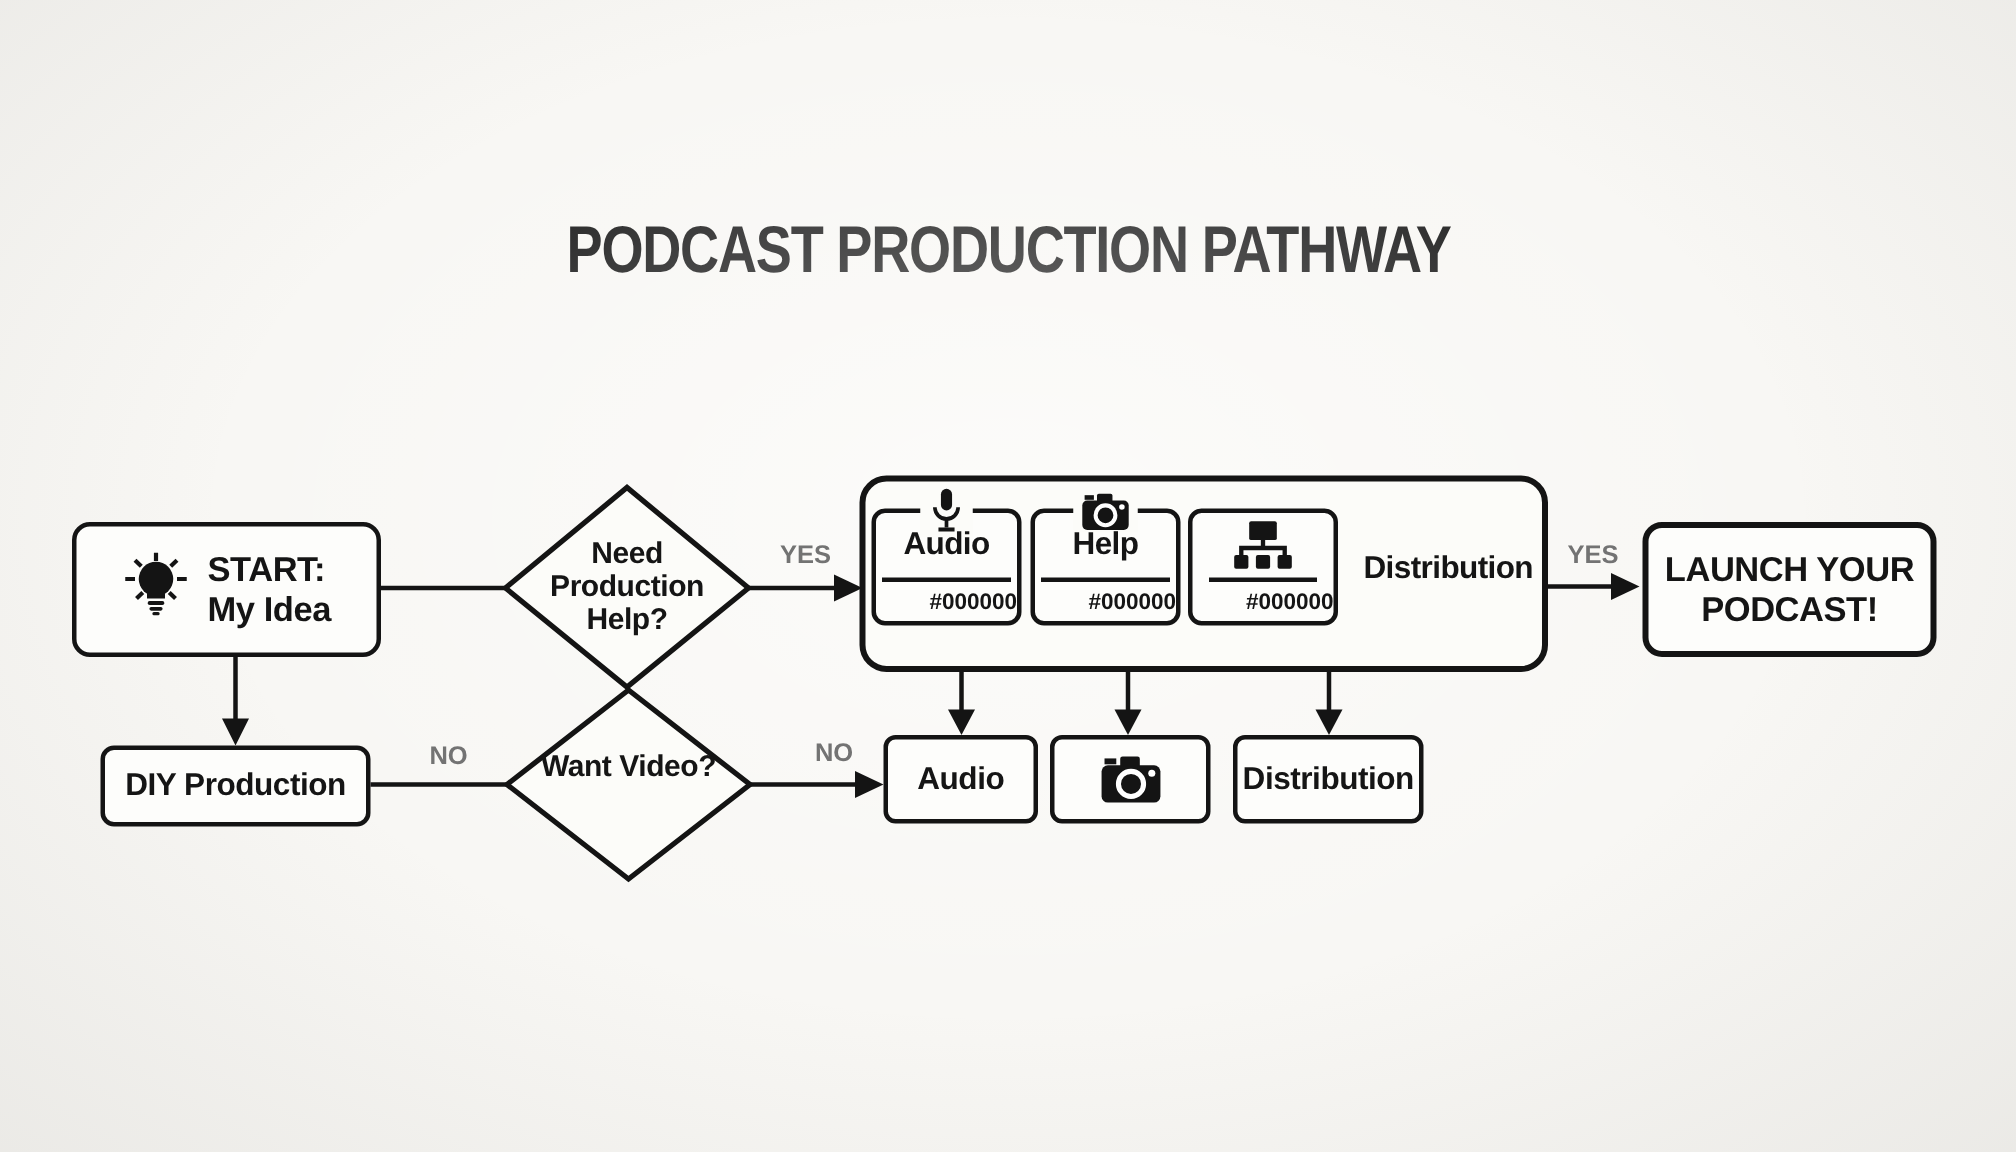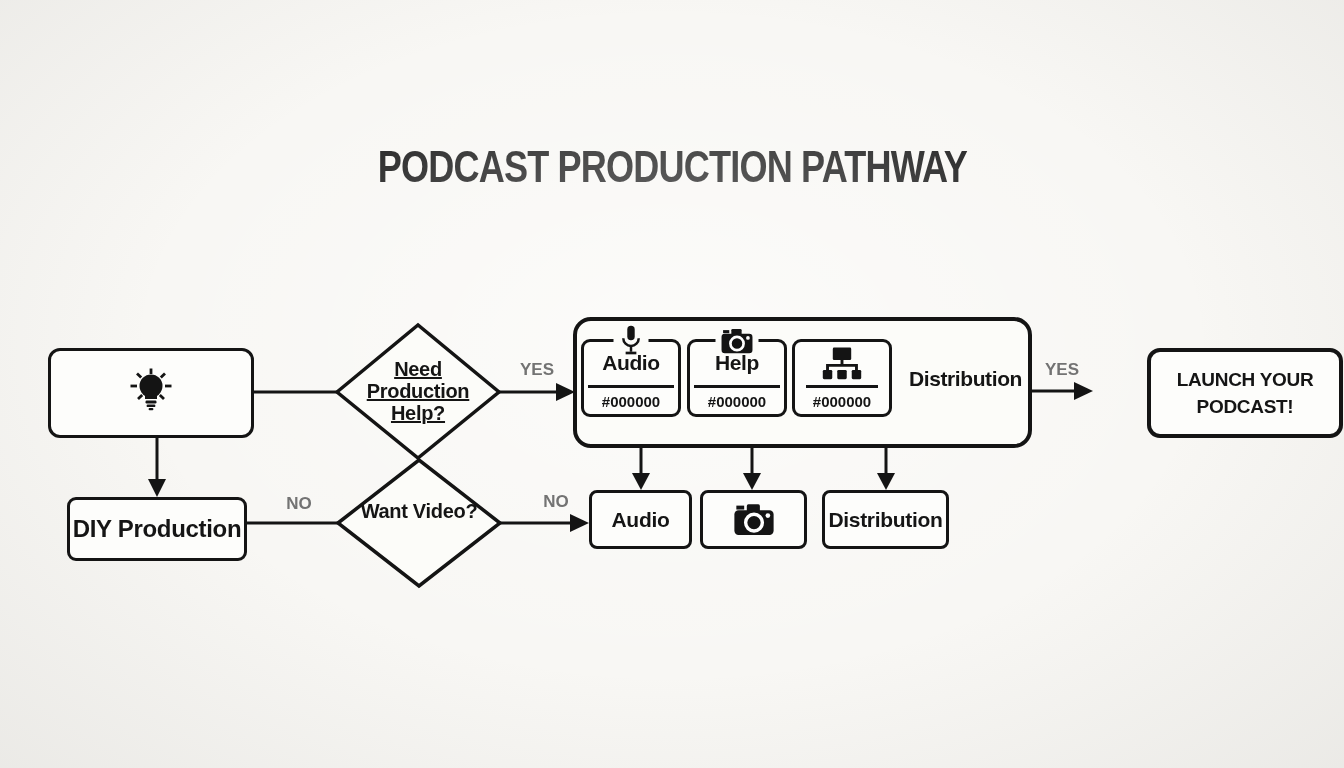"START:" span.txt { html: none -> <span>START: My Idea</span> }
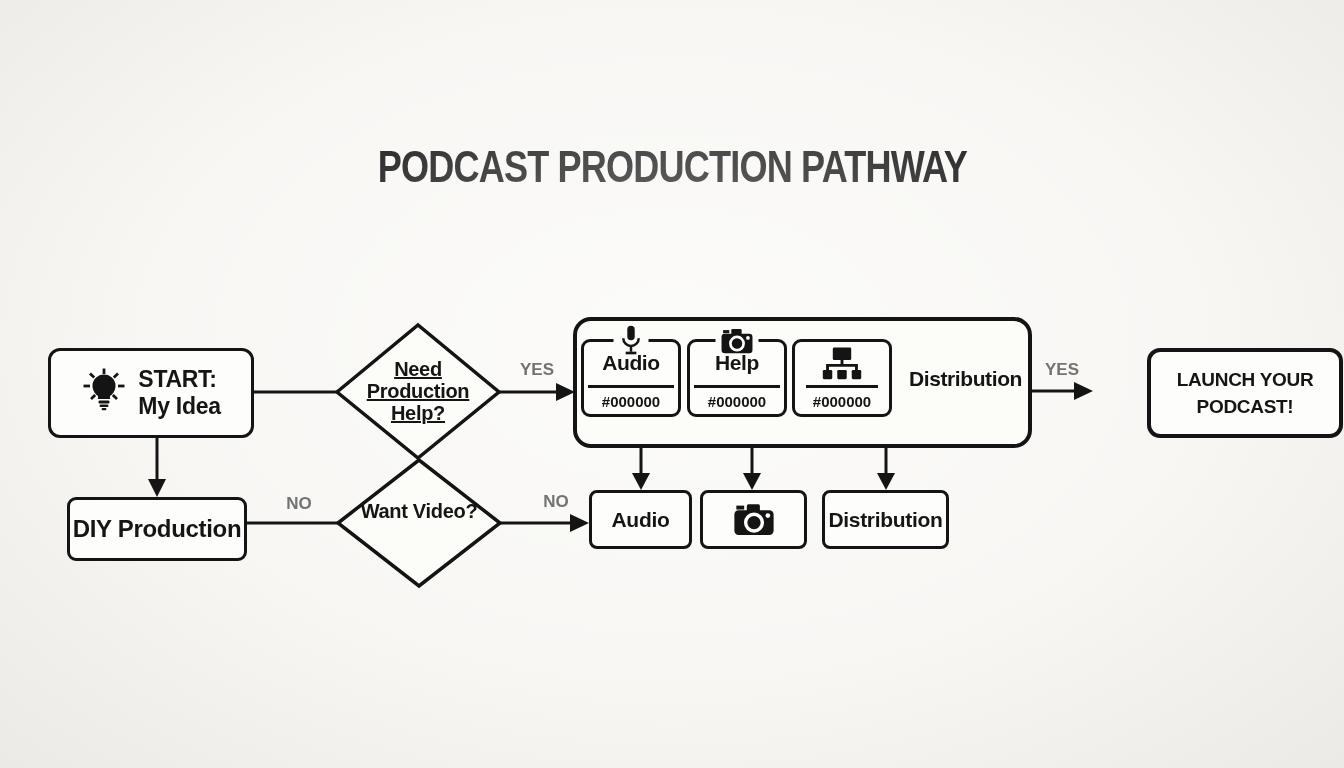"Need" .dlabel1 { text-decoration: underline -> none }
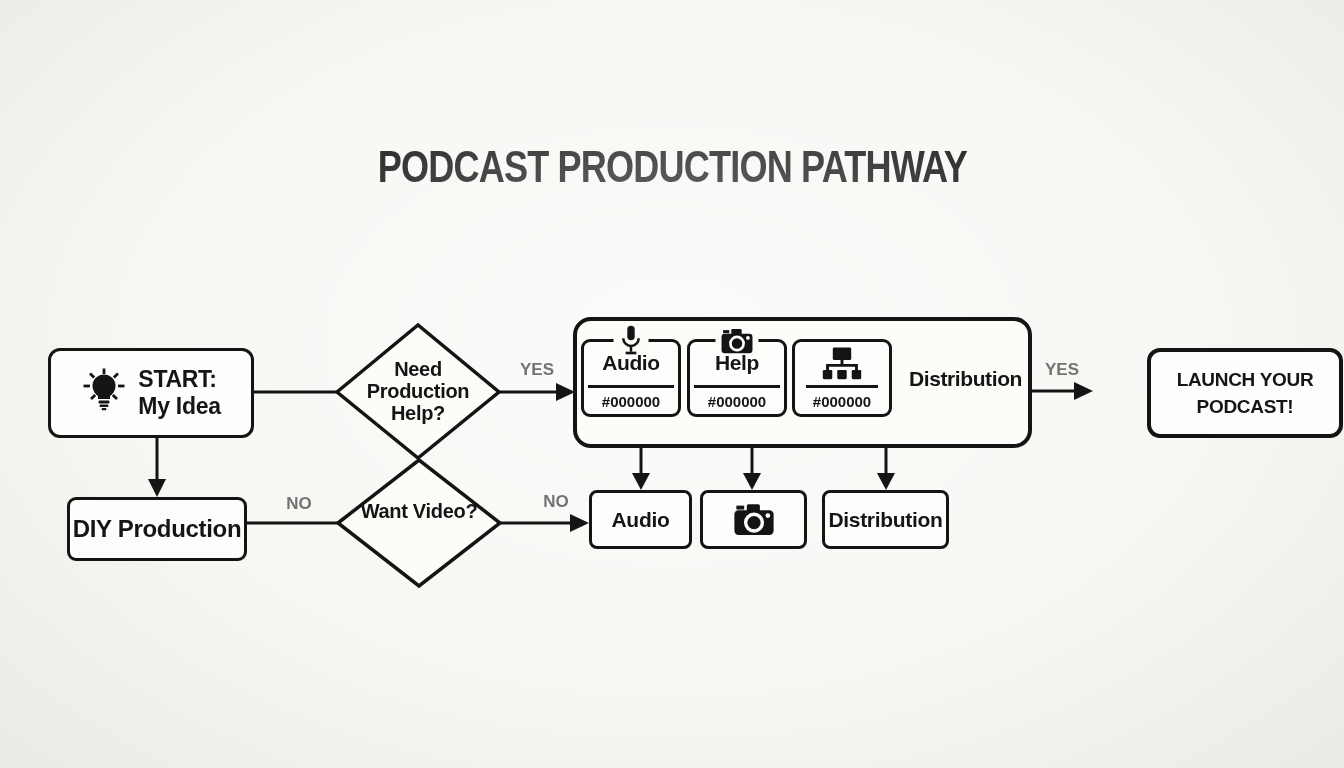"LAUNCH YOUR" .launch { font-size: 19px -> 23px; left: 1147px -> 1095px }
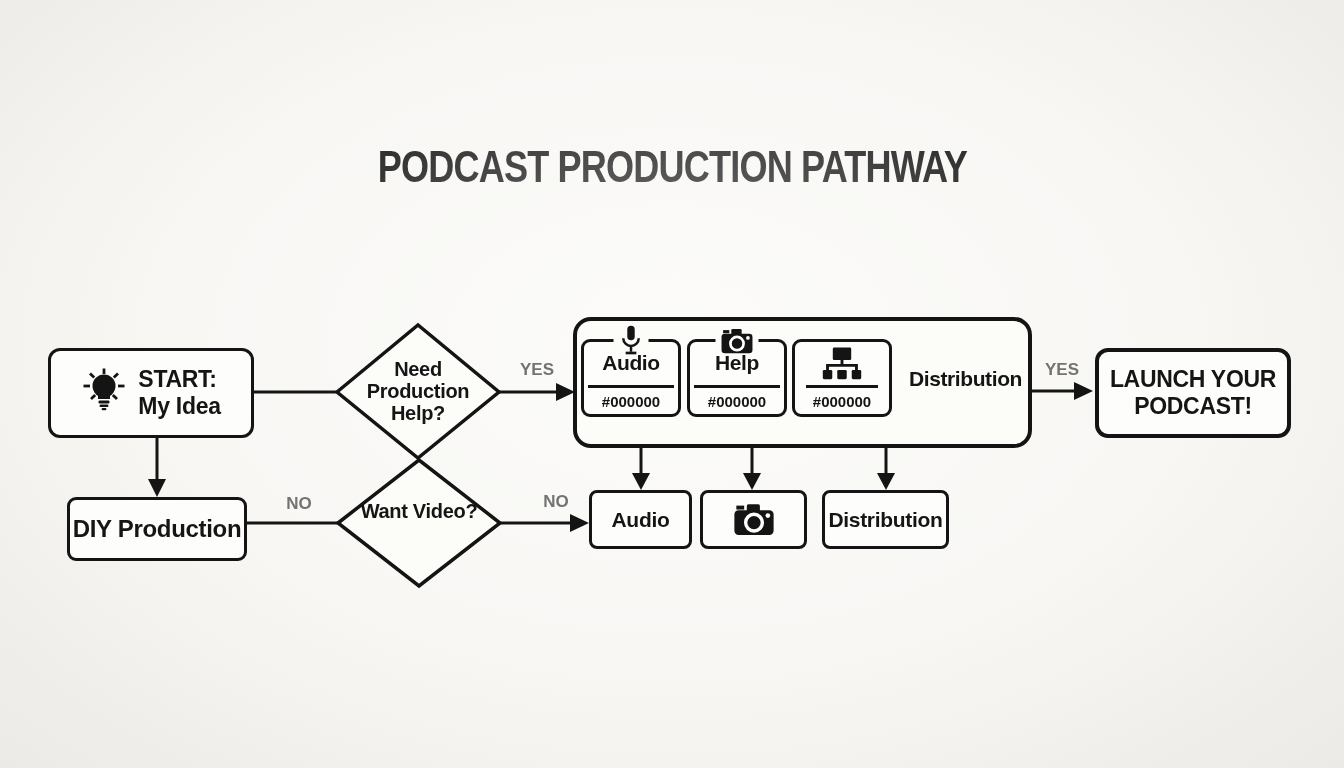"#000000" .card .hex { text-align: center -> right }
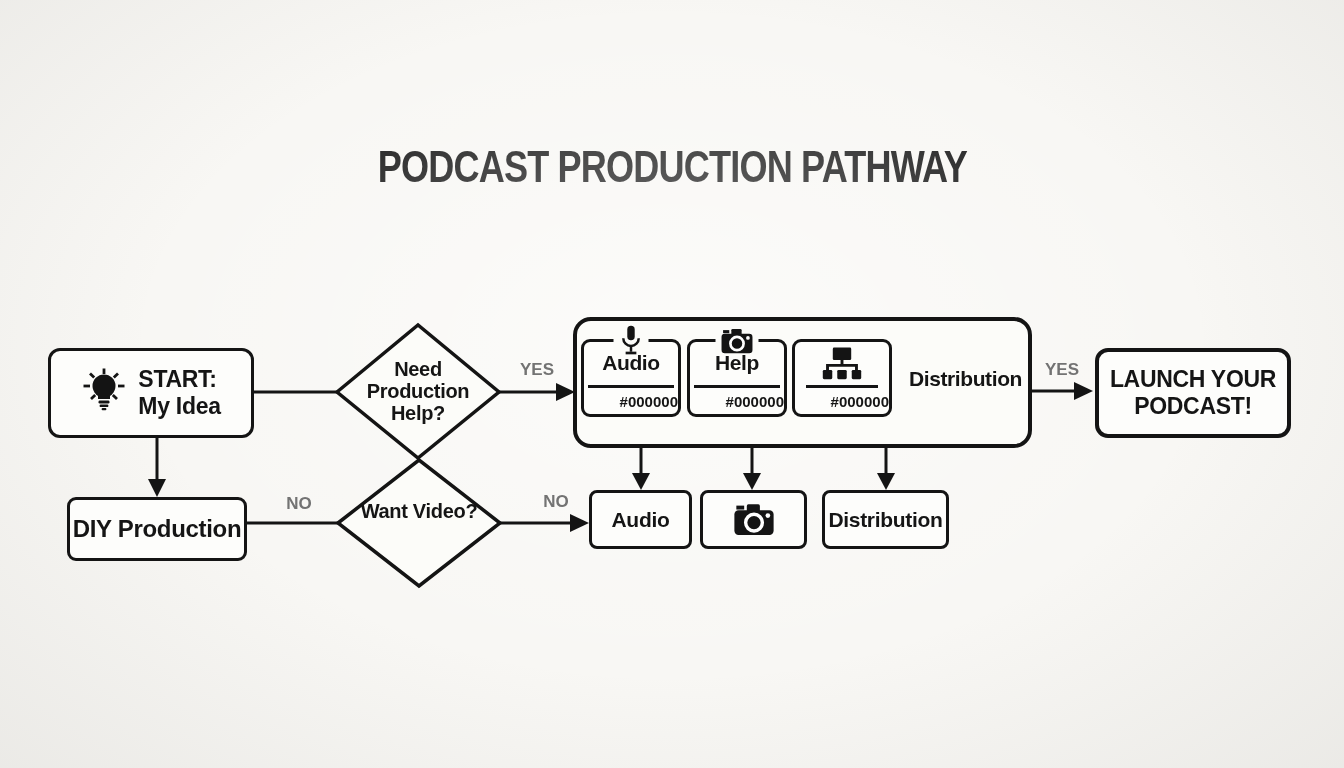"DIY Production" .diy { font-size: 24px -> 21px; height: 64px -> 54px }
